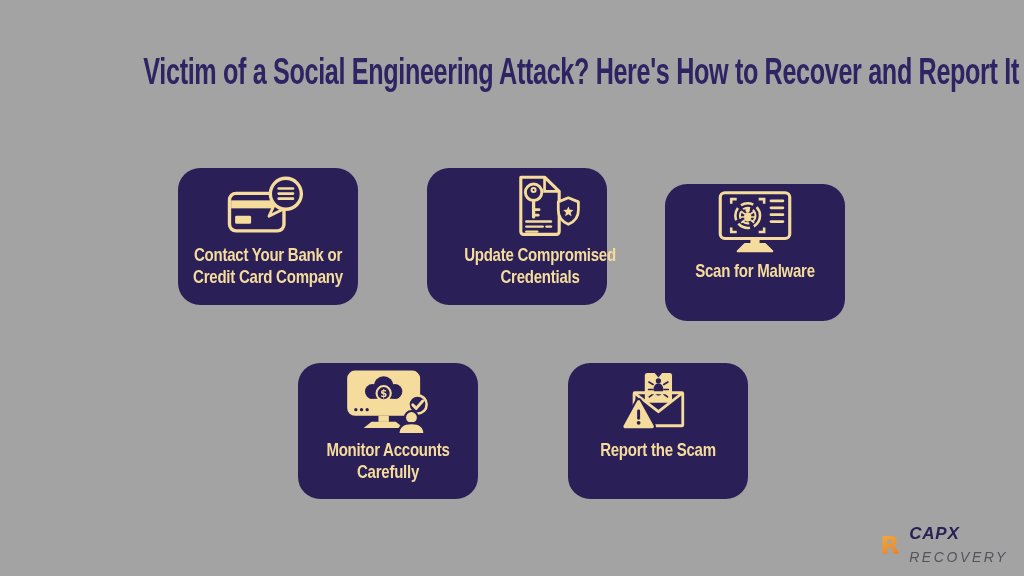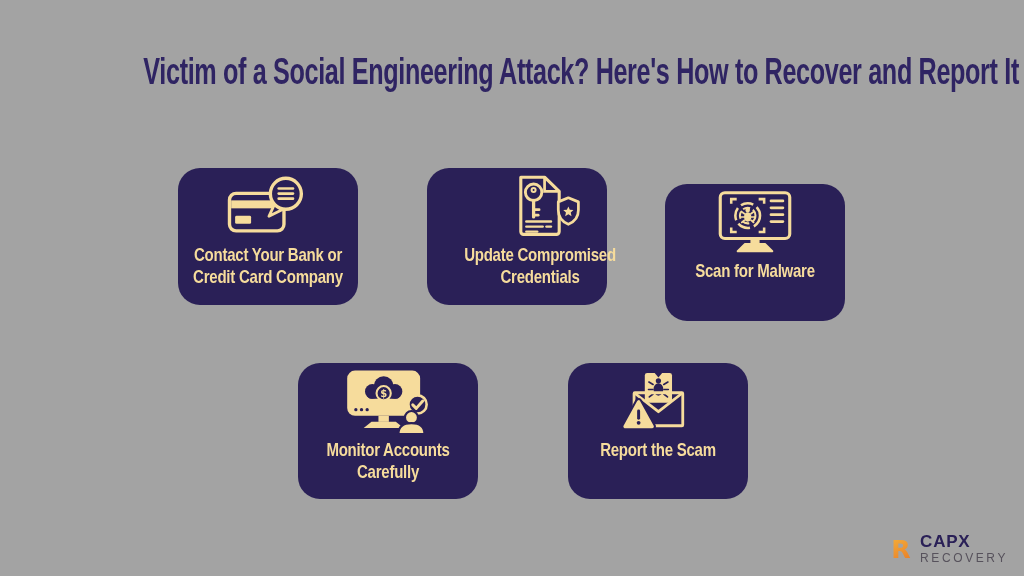"CAPX" .logo-text { font-style: none -> italic }
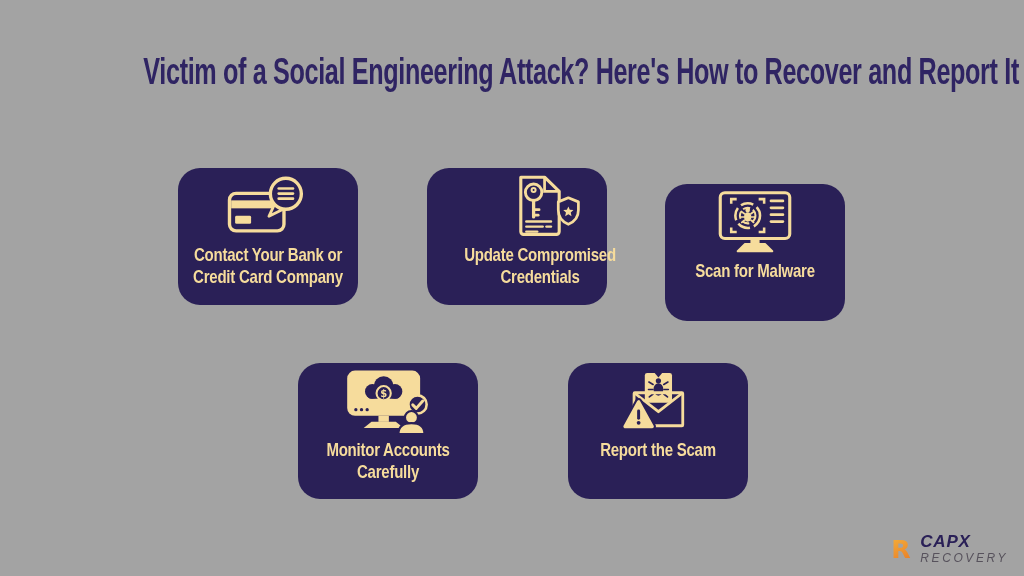"RECOVERY" .logo-subtitle { font-size: 12px -> 14px; margin-top: 2px -> 8px }
